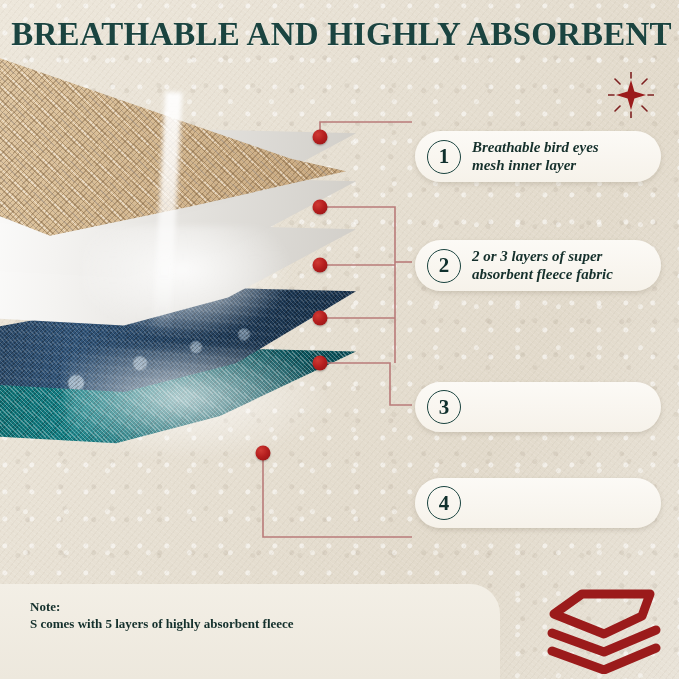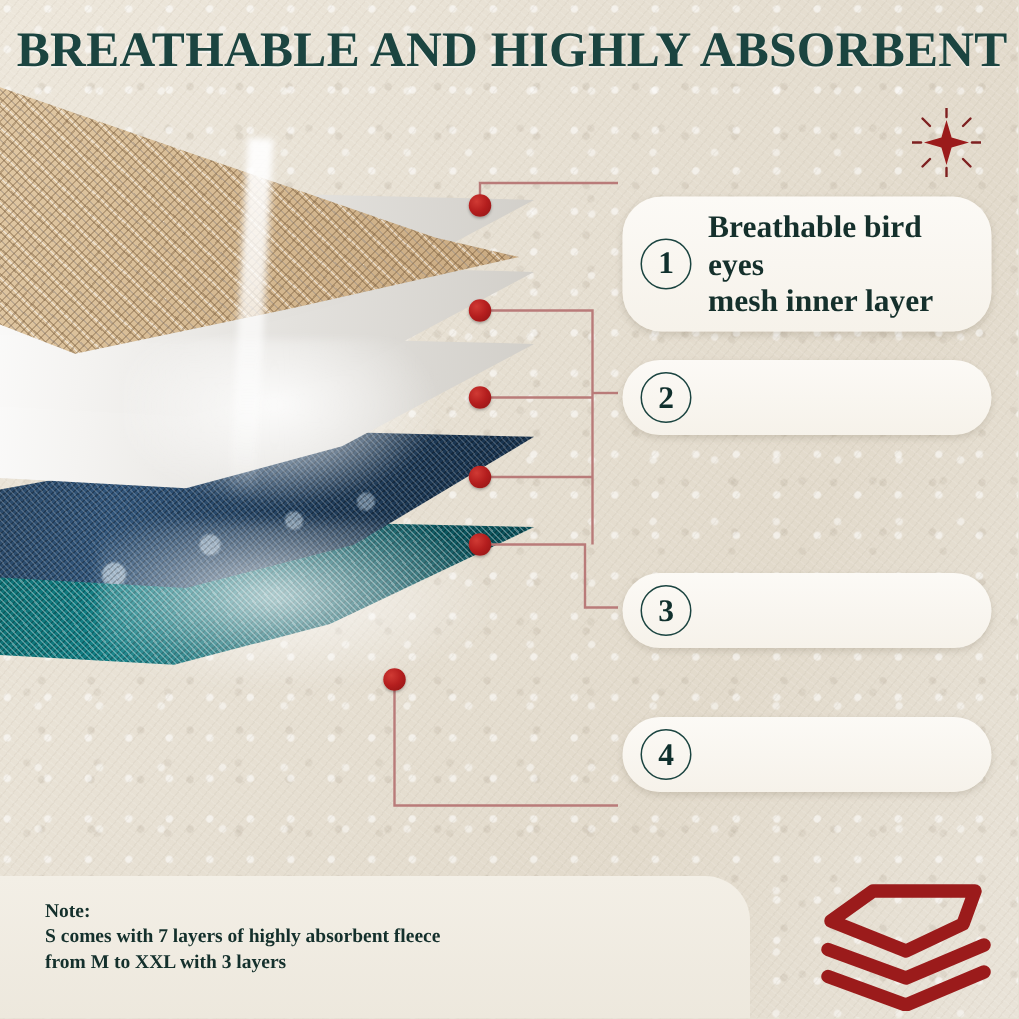"Breathable bird eyes" .ptxt { font-size: 21px -> 15px; font-style: none -> italic }
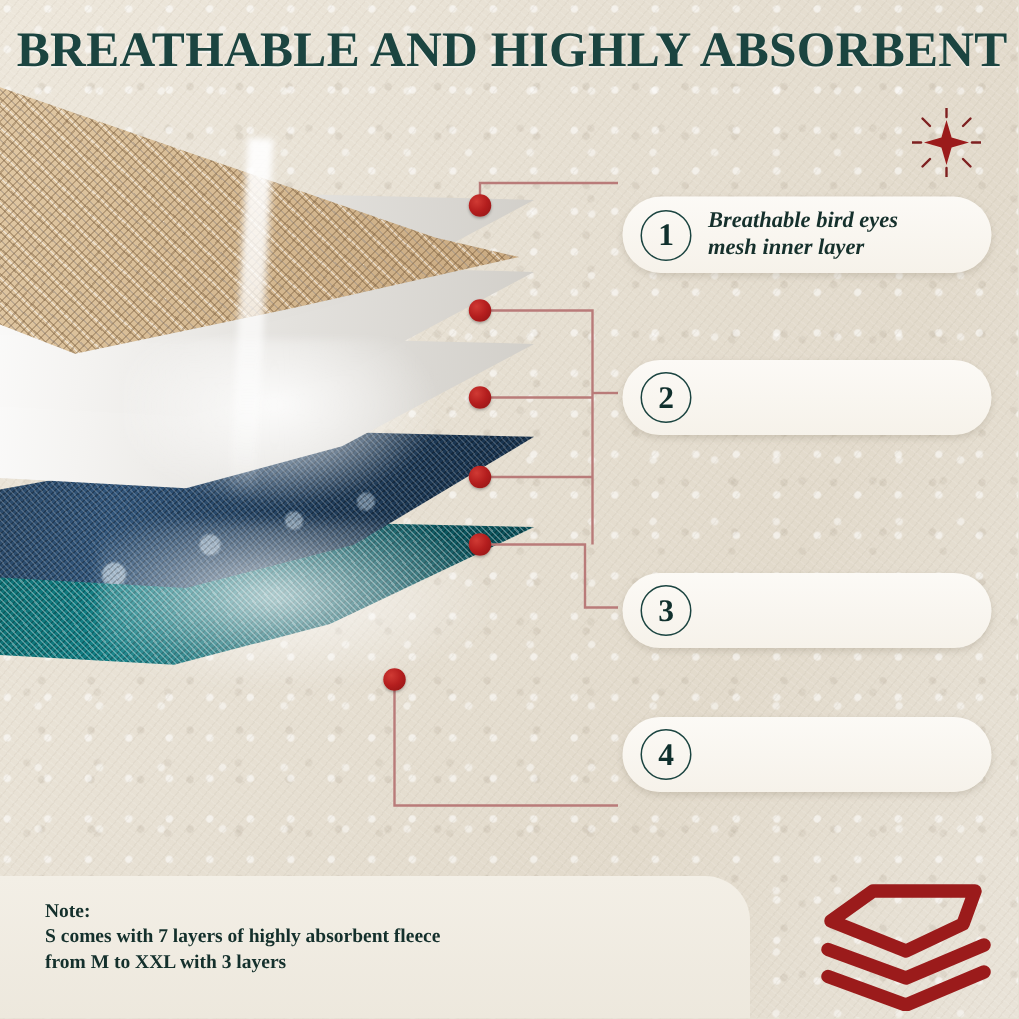"2 or 3 layers of" span.ptxt { html: none -> <span>2 or 3 layers of super absorbent fleece fabric</span> }
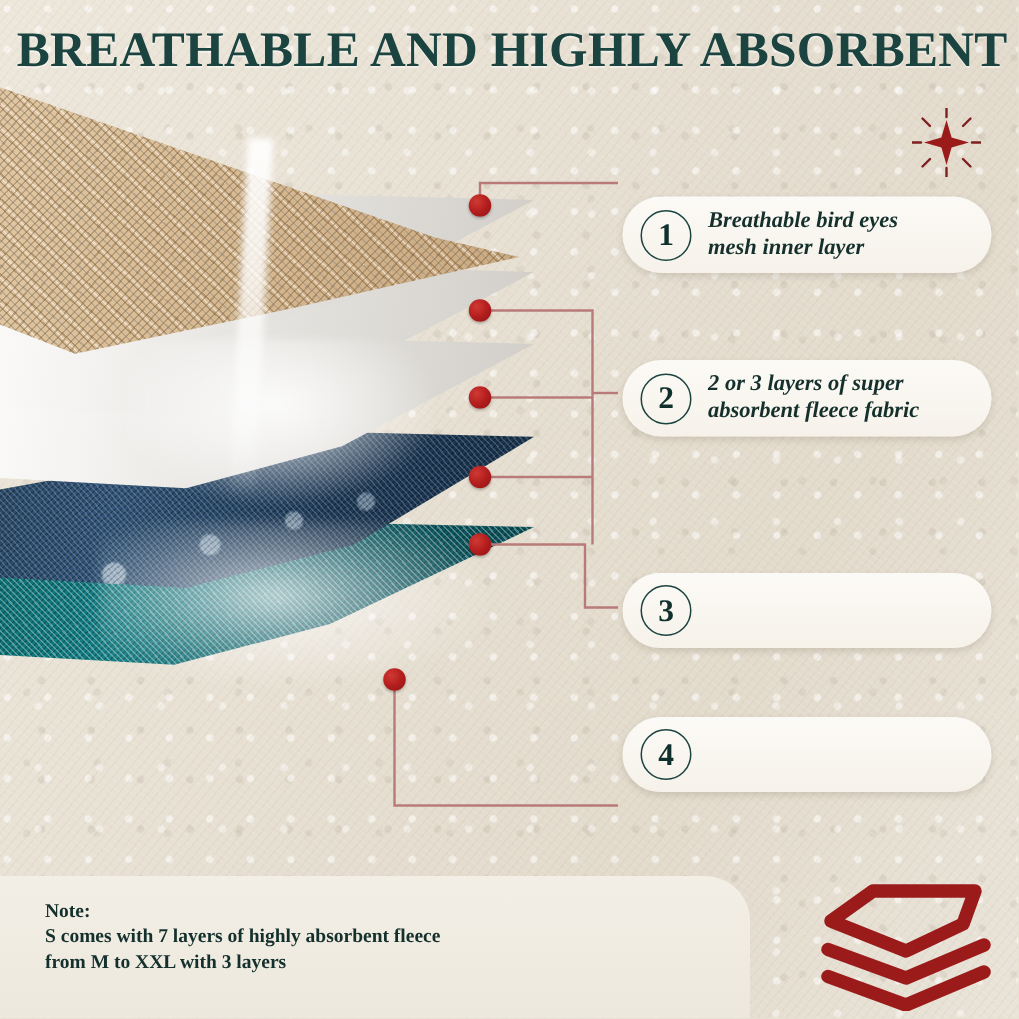"S comes with 7 layers" div.nline { text: 7 -> 5 }
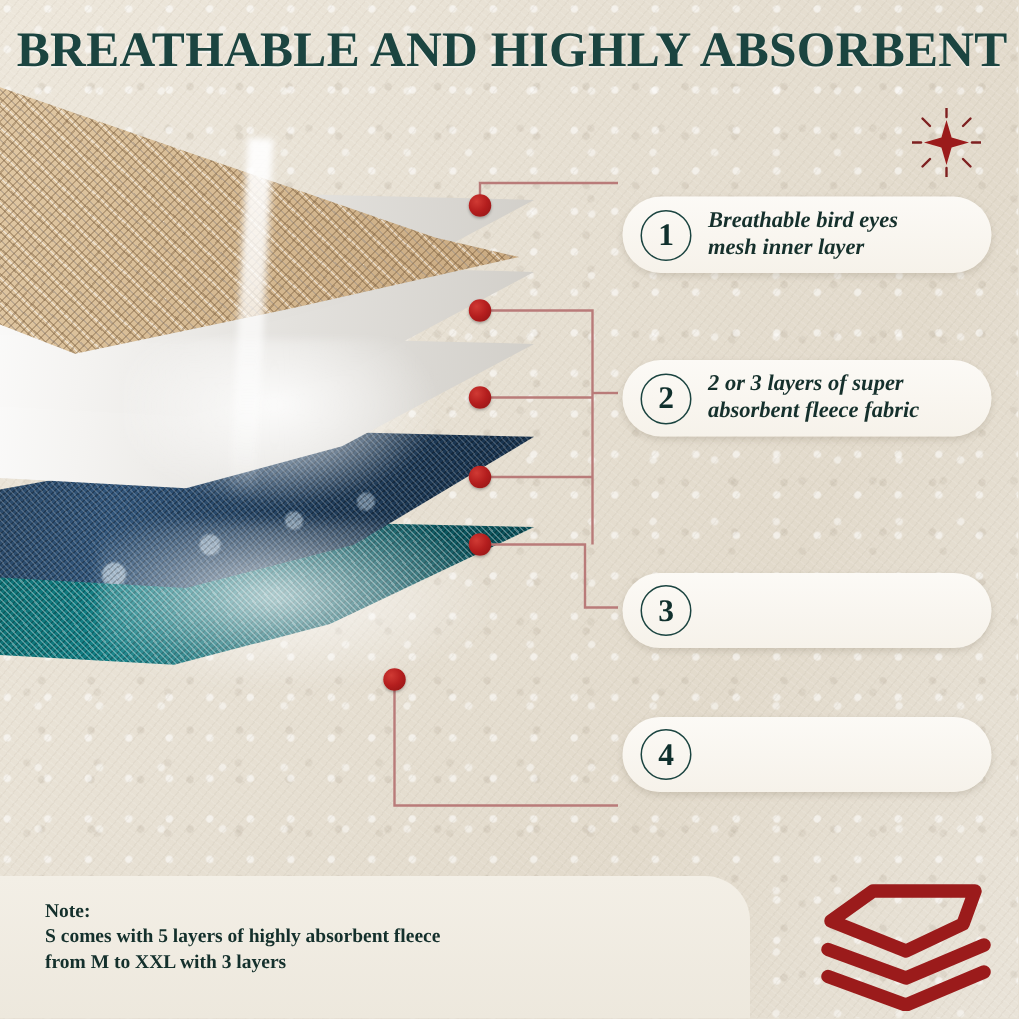"from M to XXL with" div.nline { html: <div>from M to XXL with 3 layers</div> -> none }
